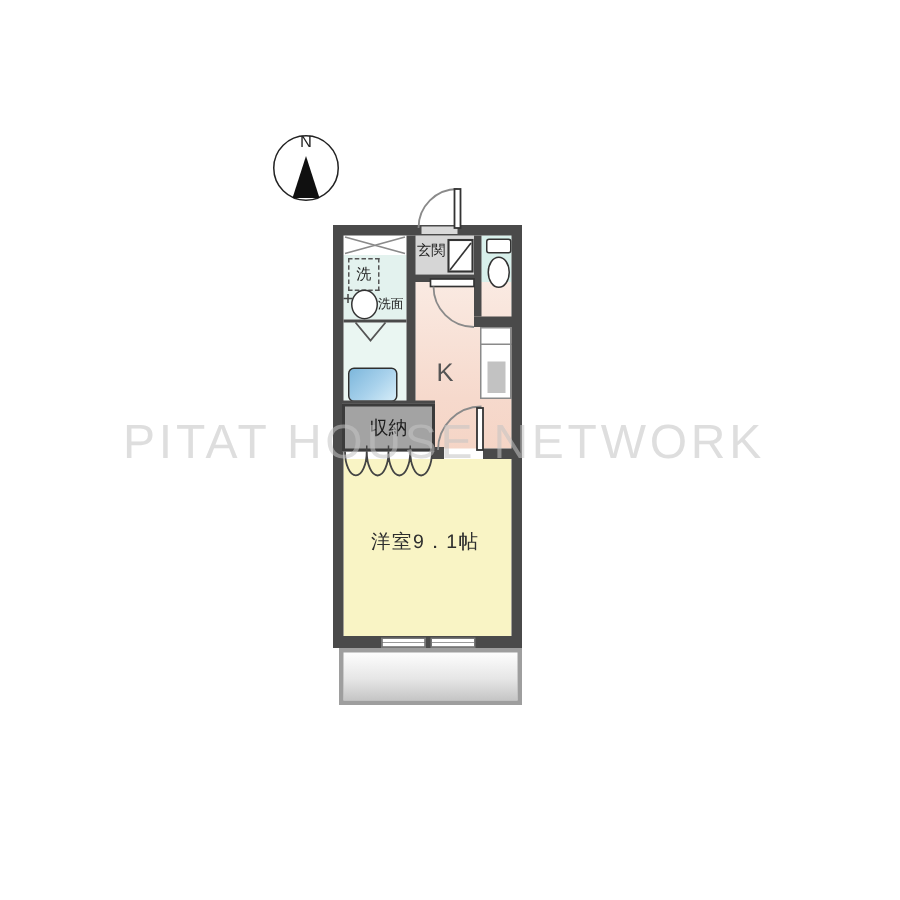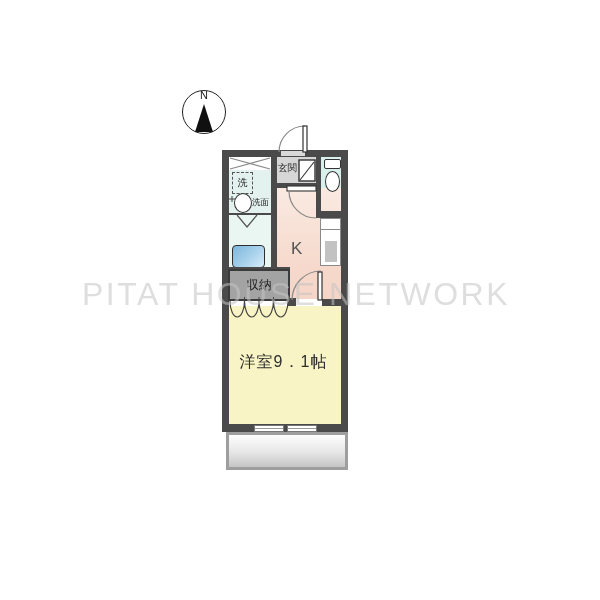"洋室9．1帖" .lbl-mainroom { font-size: 16px -> 13px }
